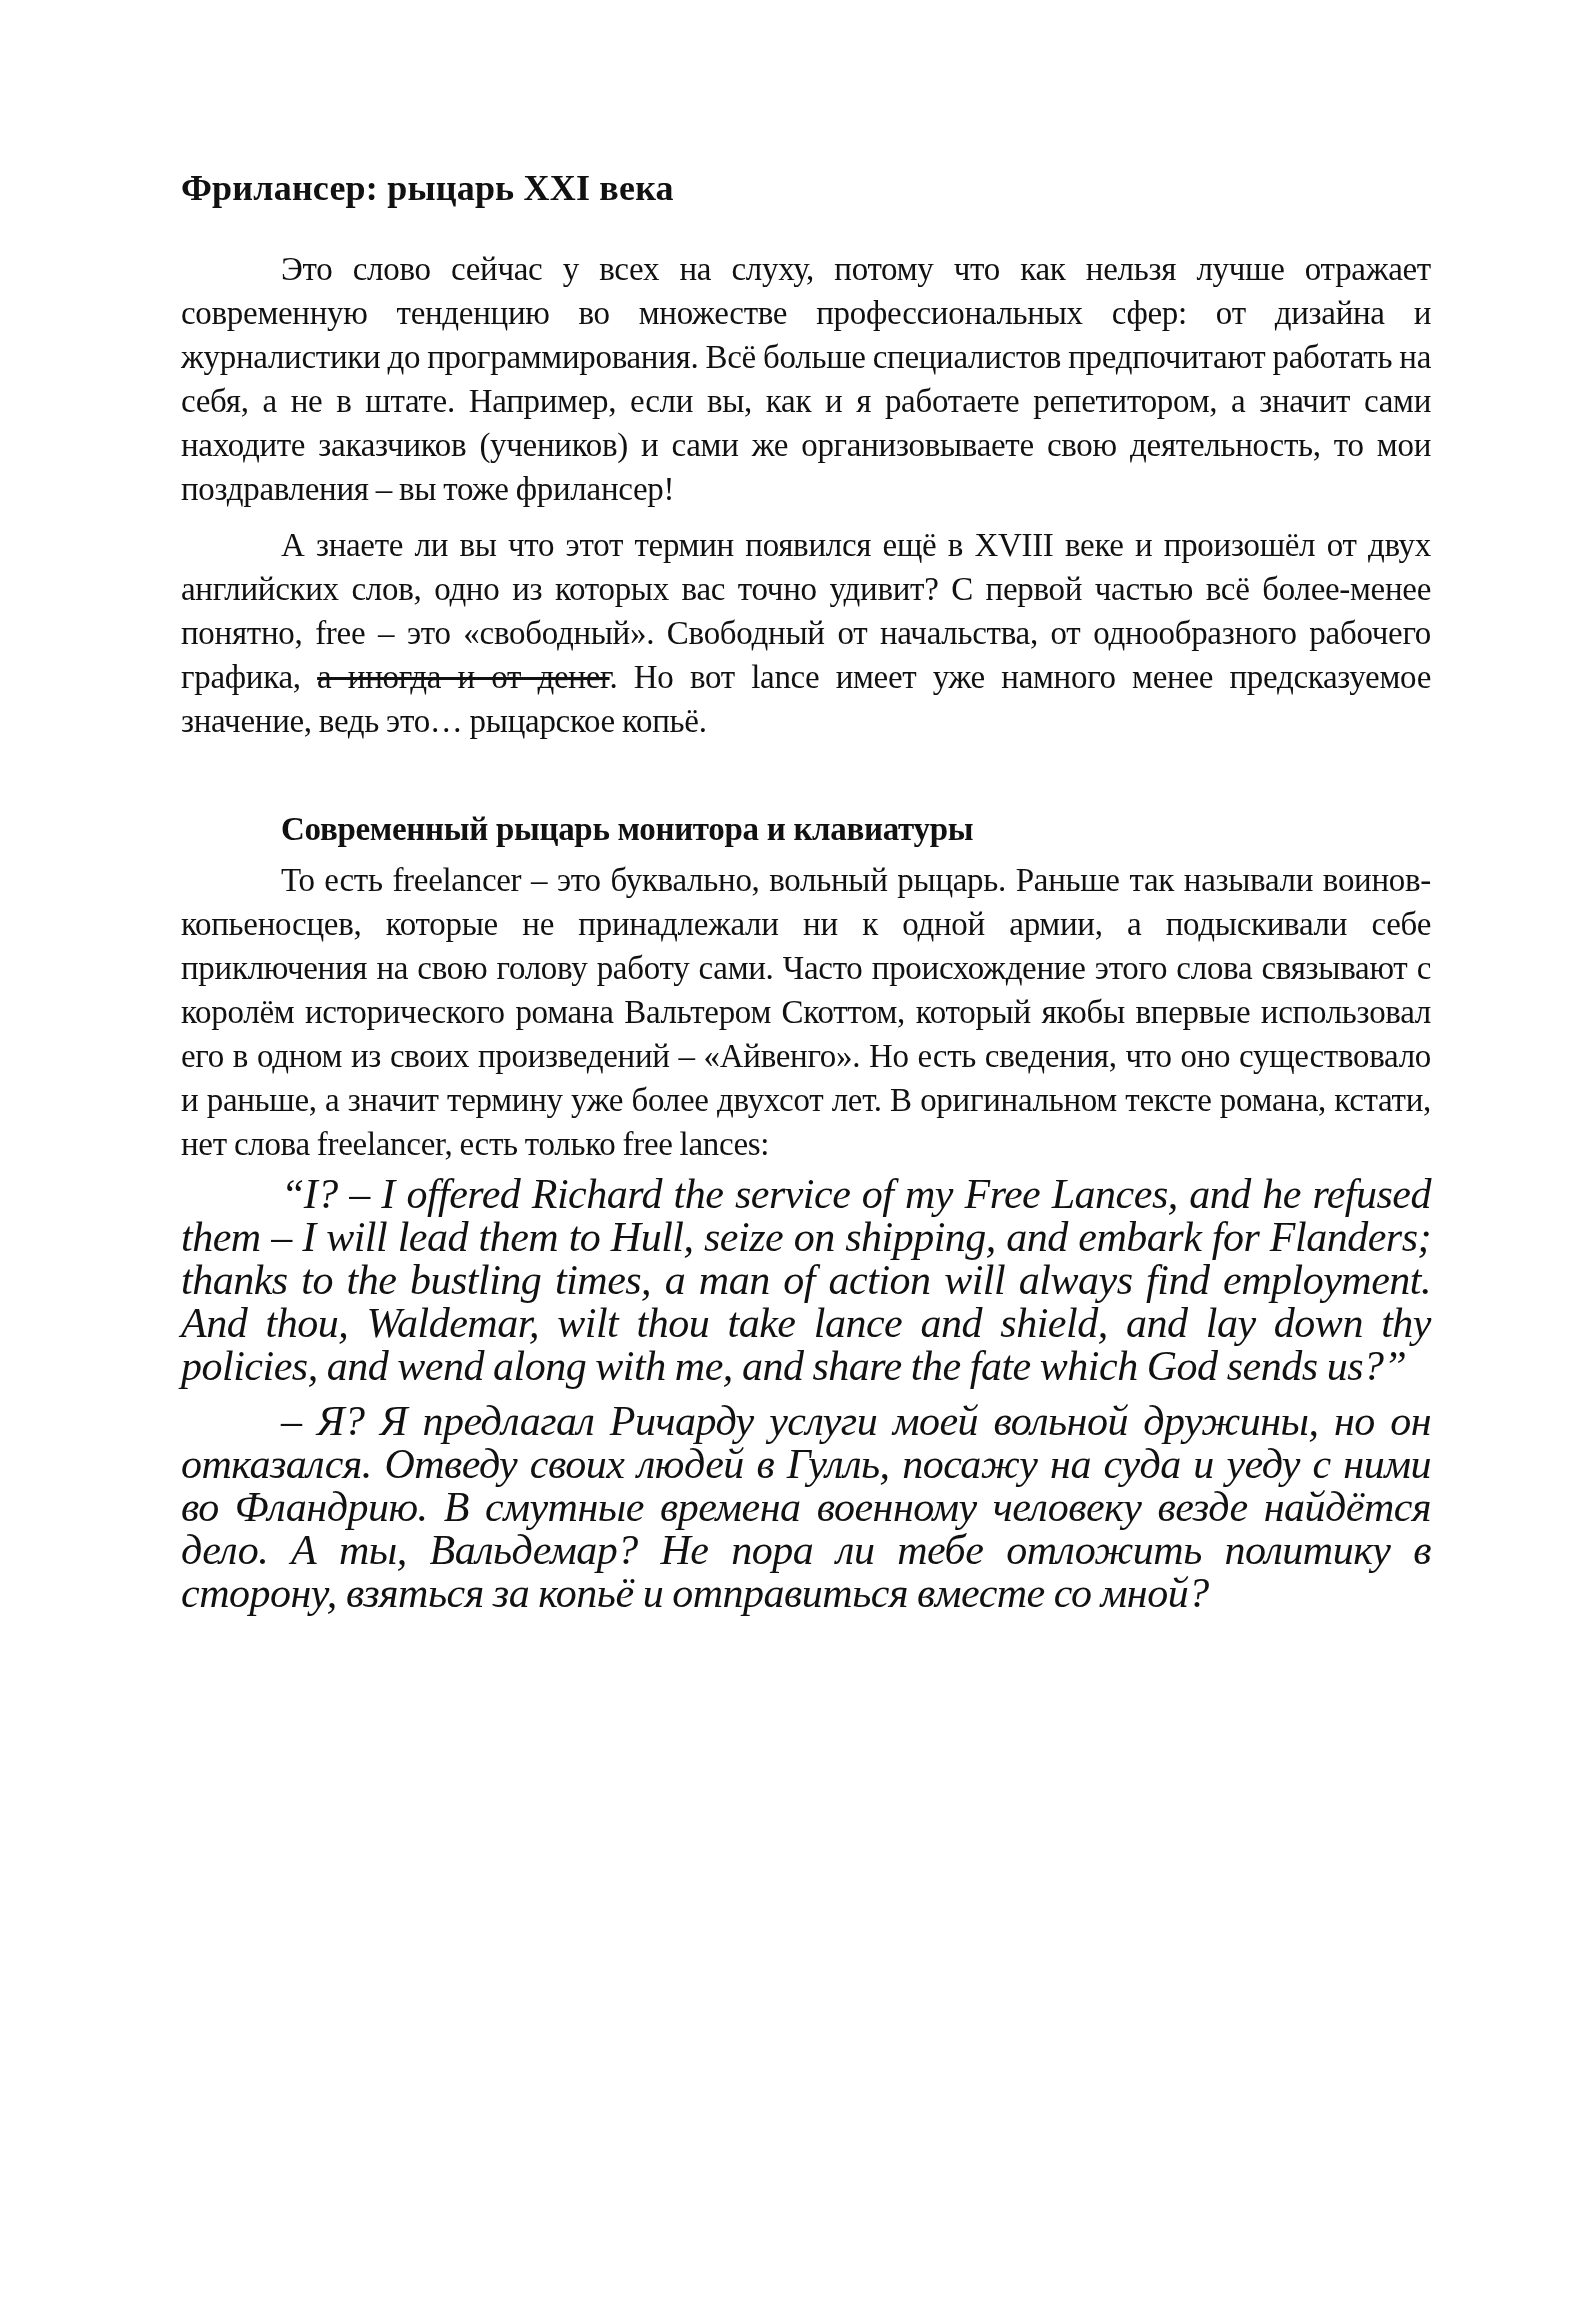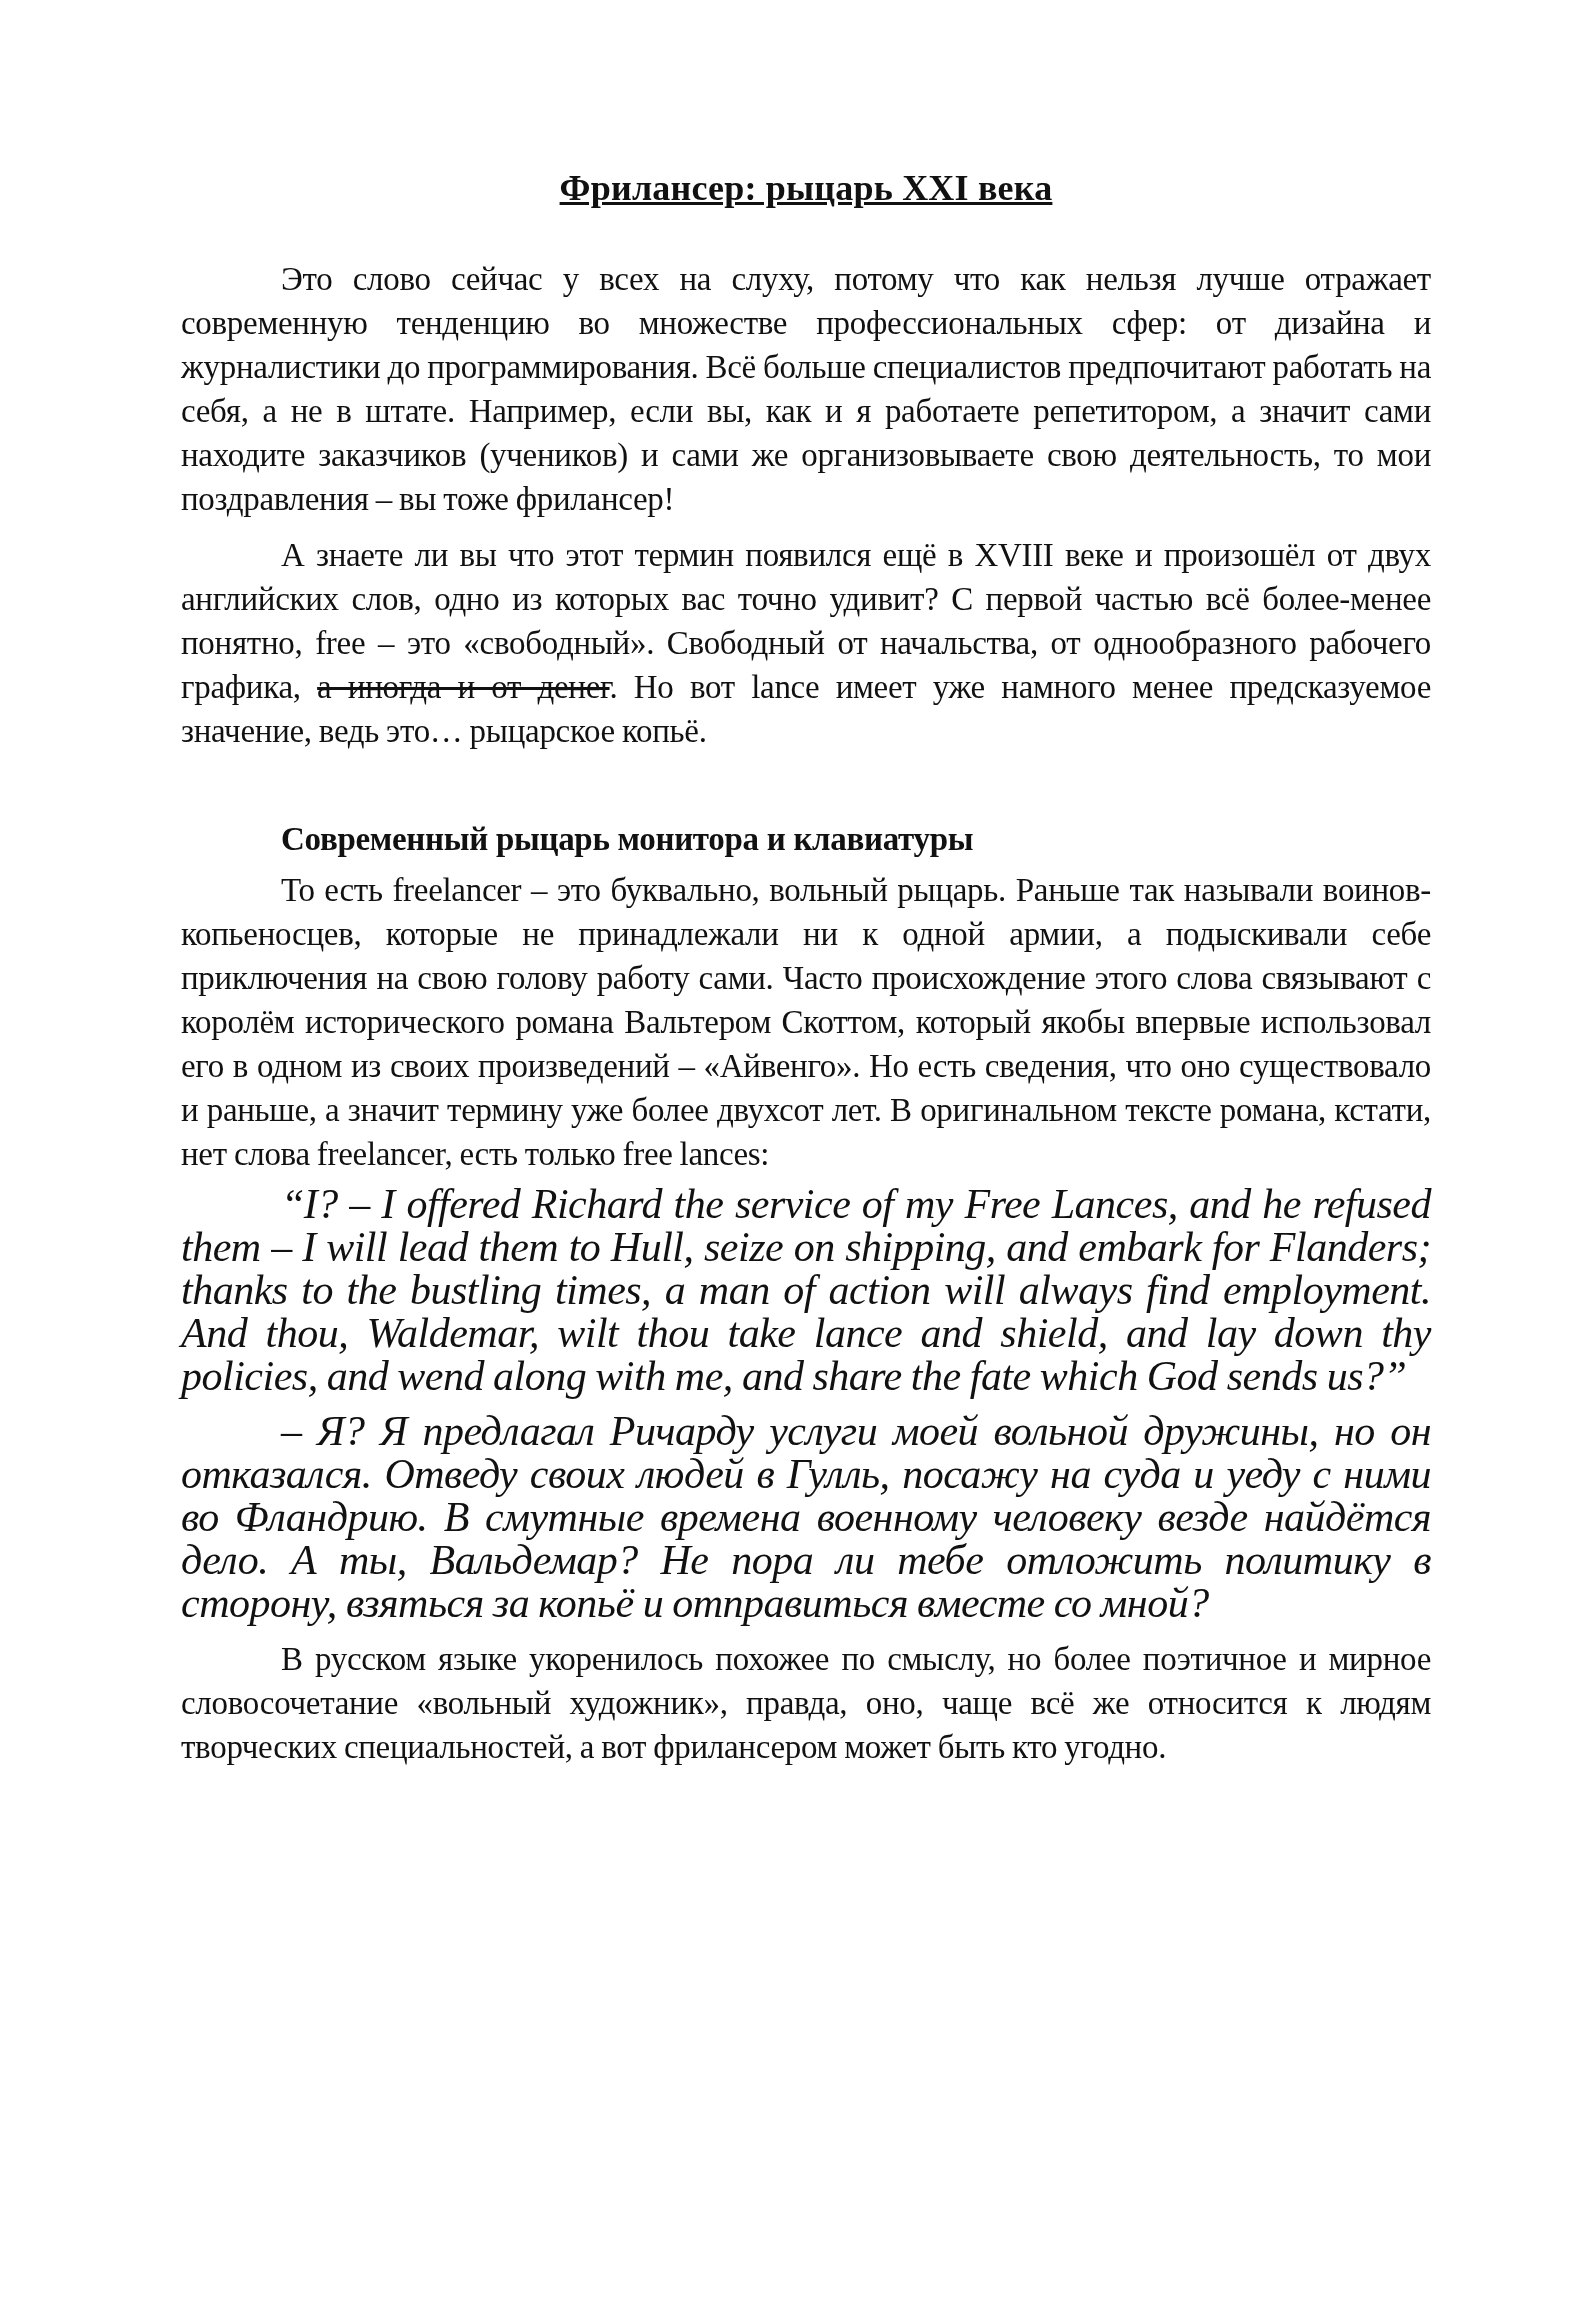"Фрилансер: рыцарь XXI века" .title { margin: 0 0 43px 0 -> 0 0 33px 0; text-align: center -> none; text-decoration: underline -> none }
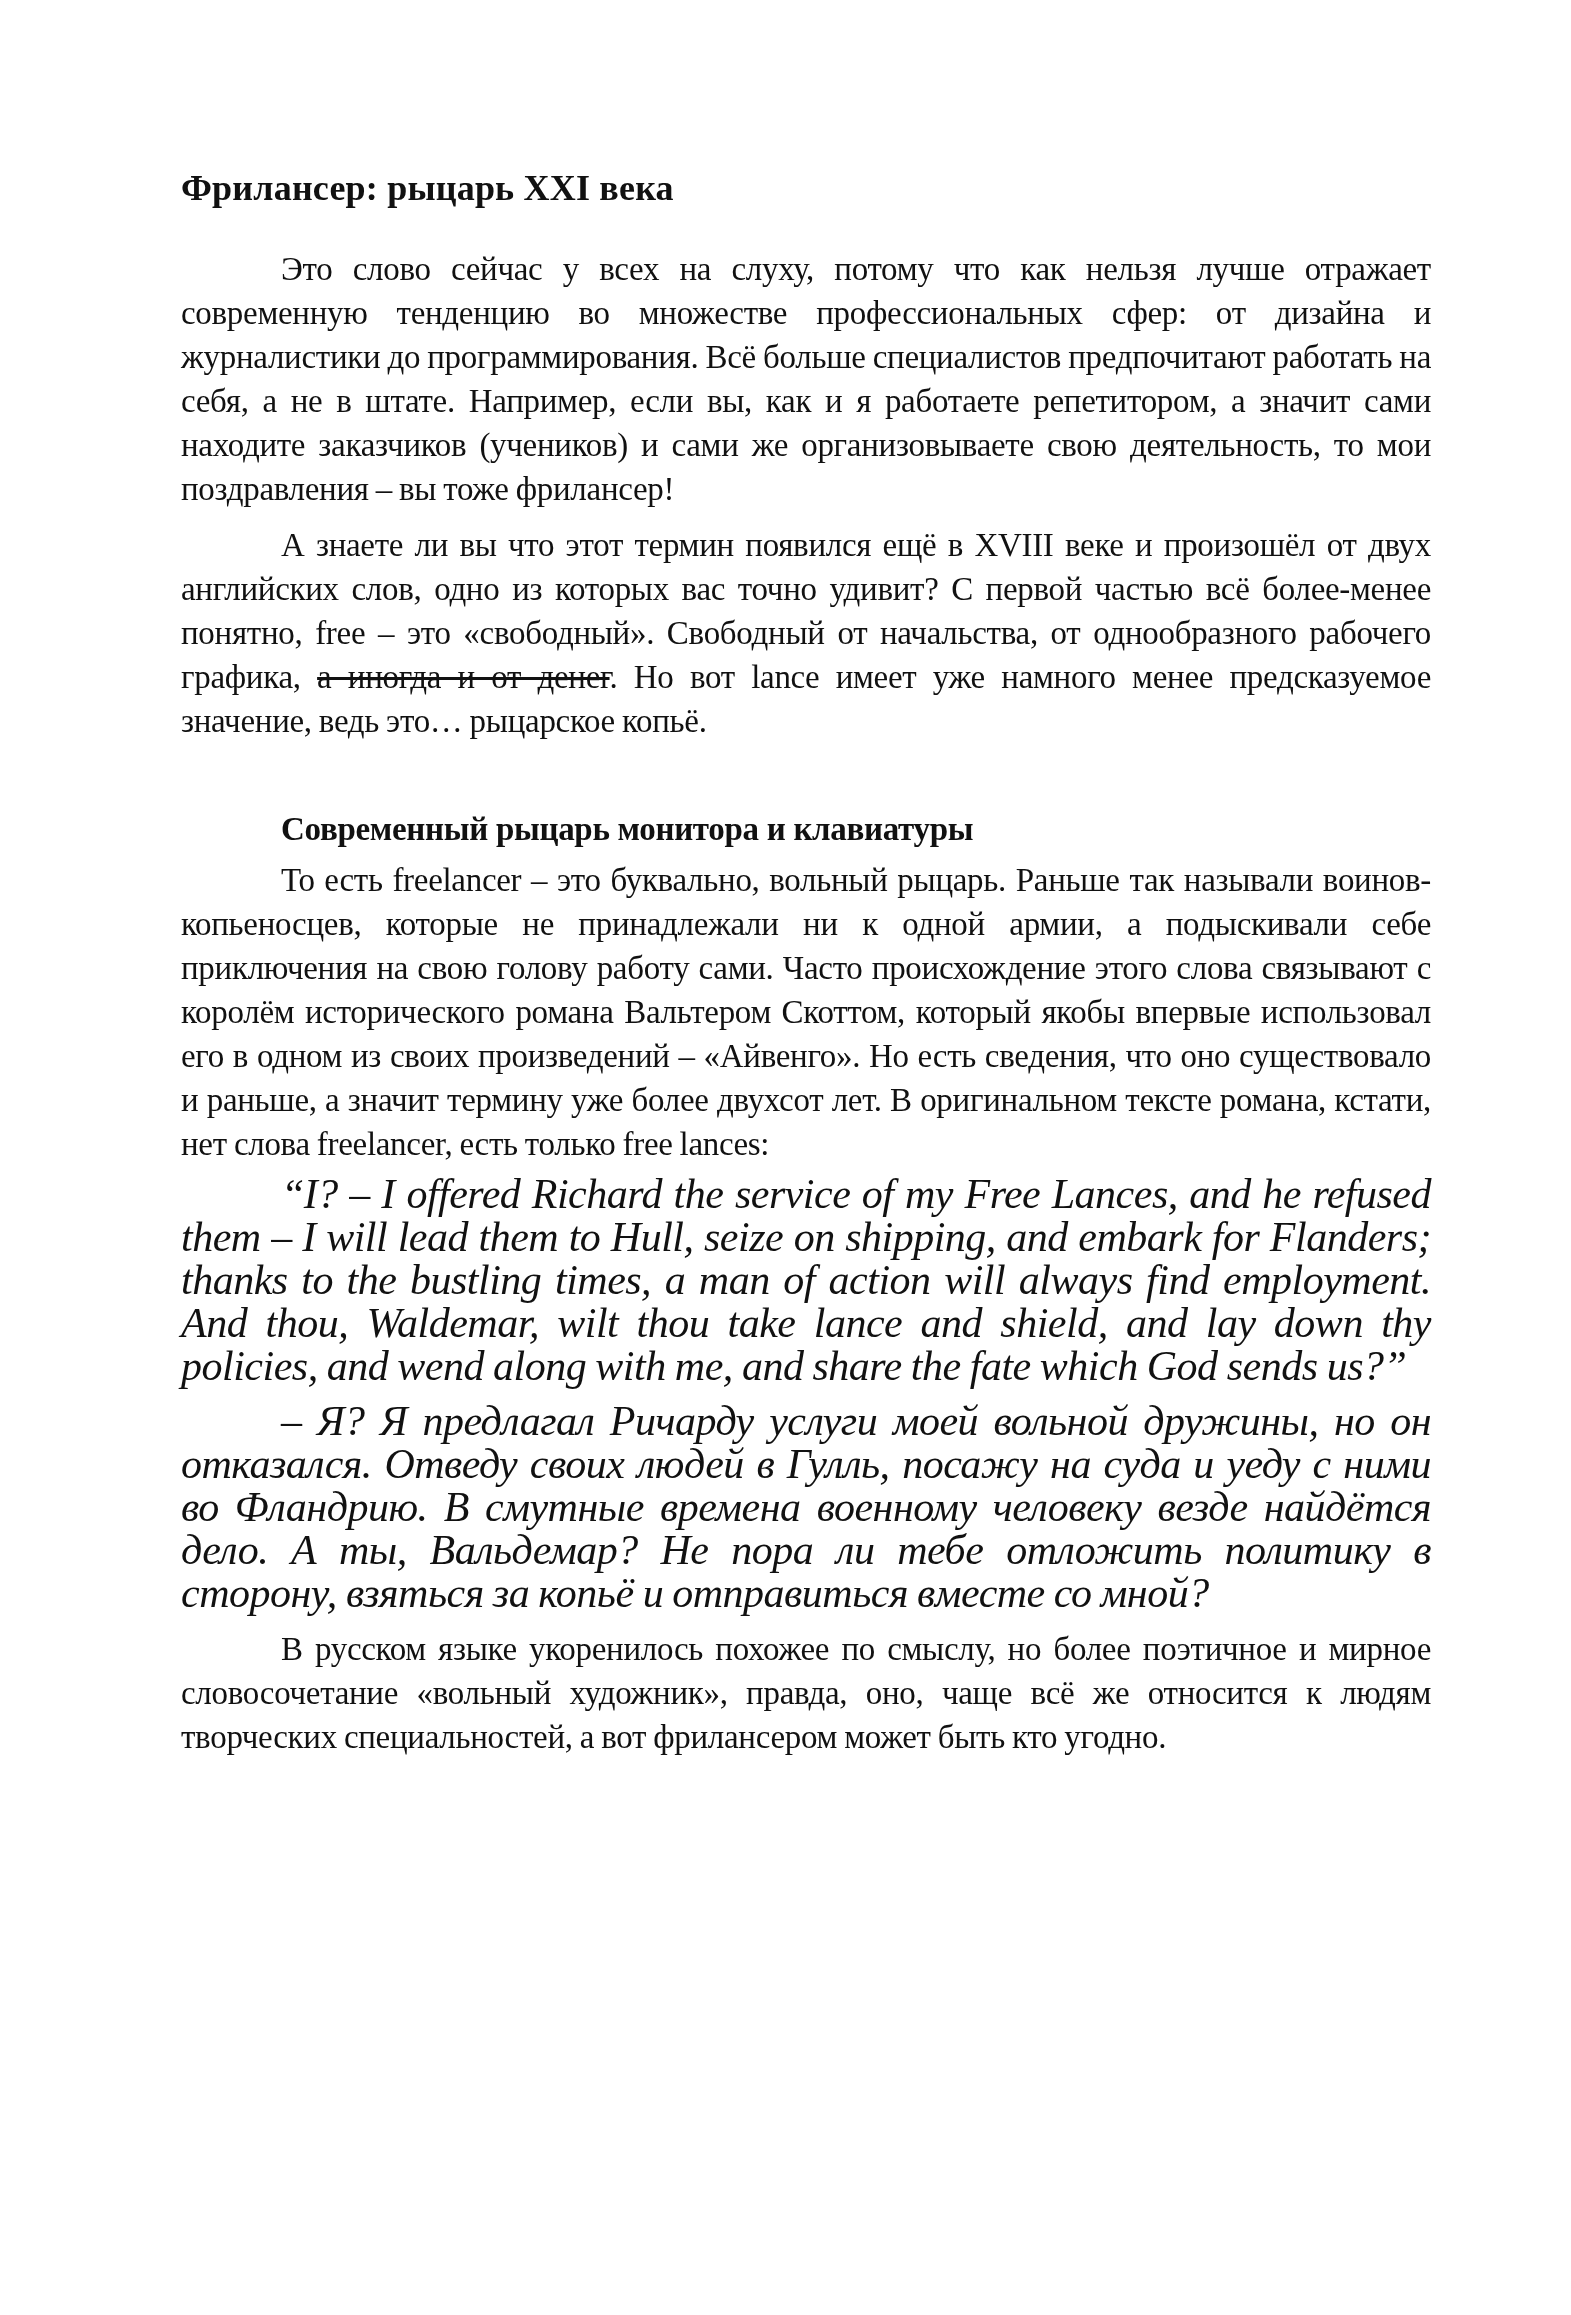"В русском языке укоренилось похожее" p.p { html: <p>В русском языке укоренилось похожее по смыслу, но более поэтичное и мирное словосочетание «вольный художник», правда, оно, чаще всё же относится к людям творческих специальностей, а вот фрилансером может быть кто угодно.</p> -> none }
